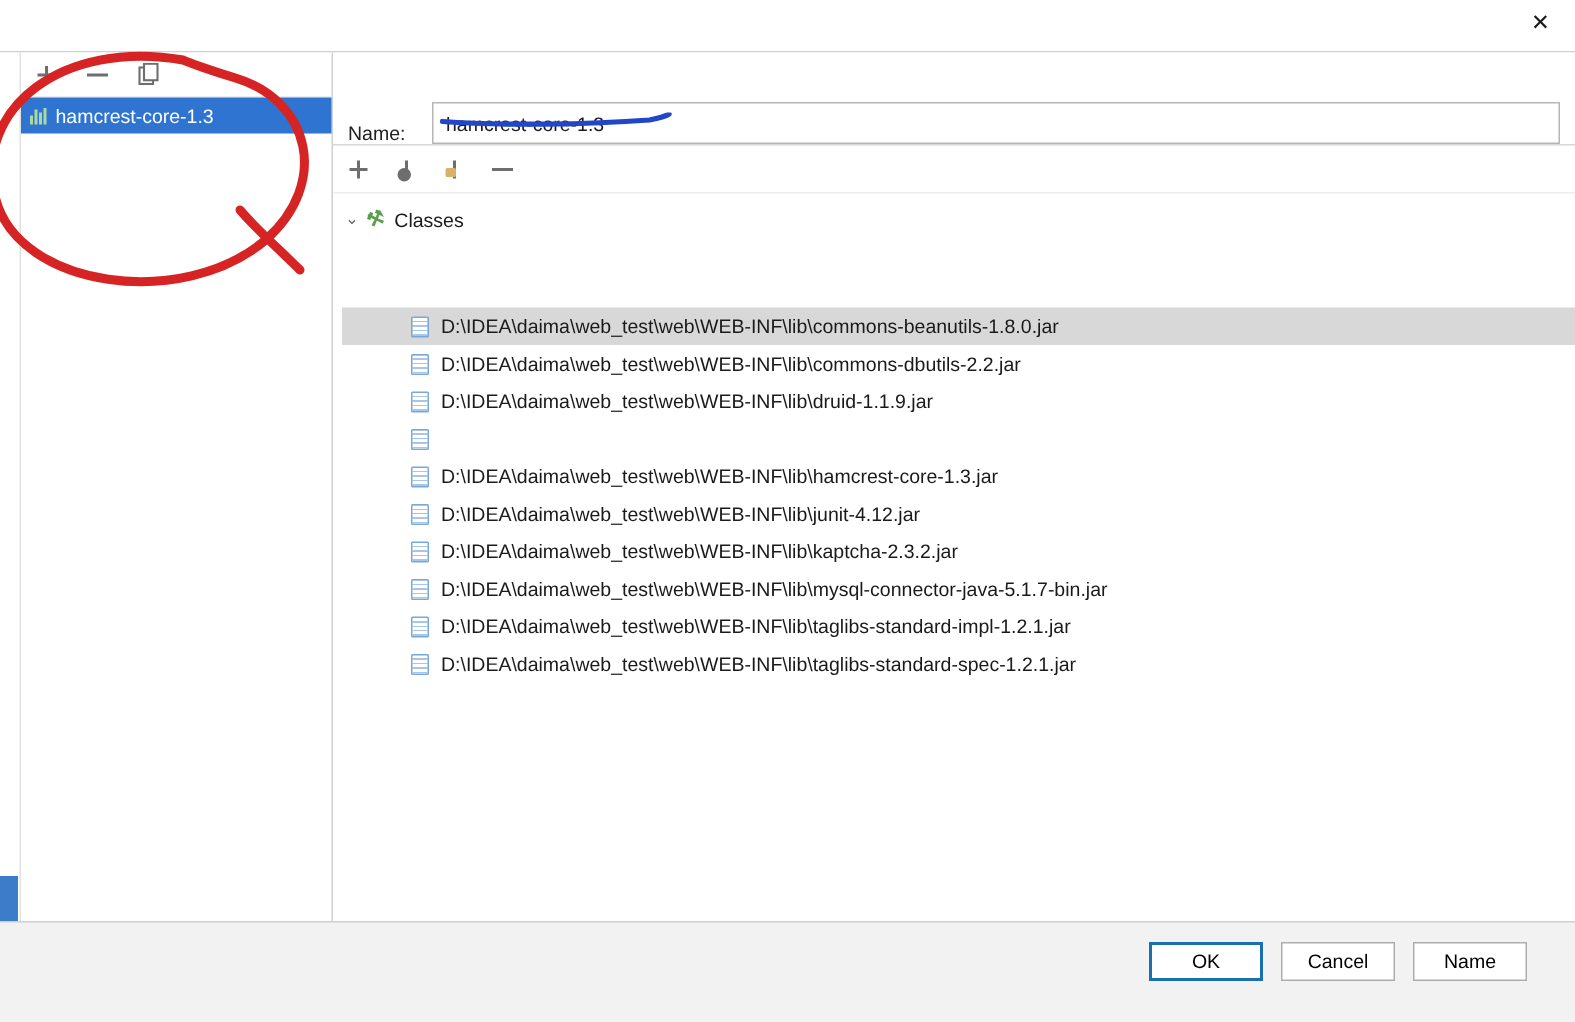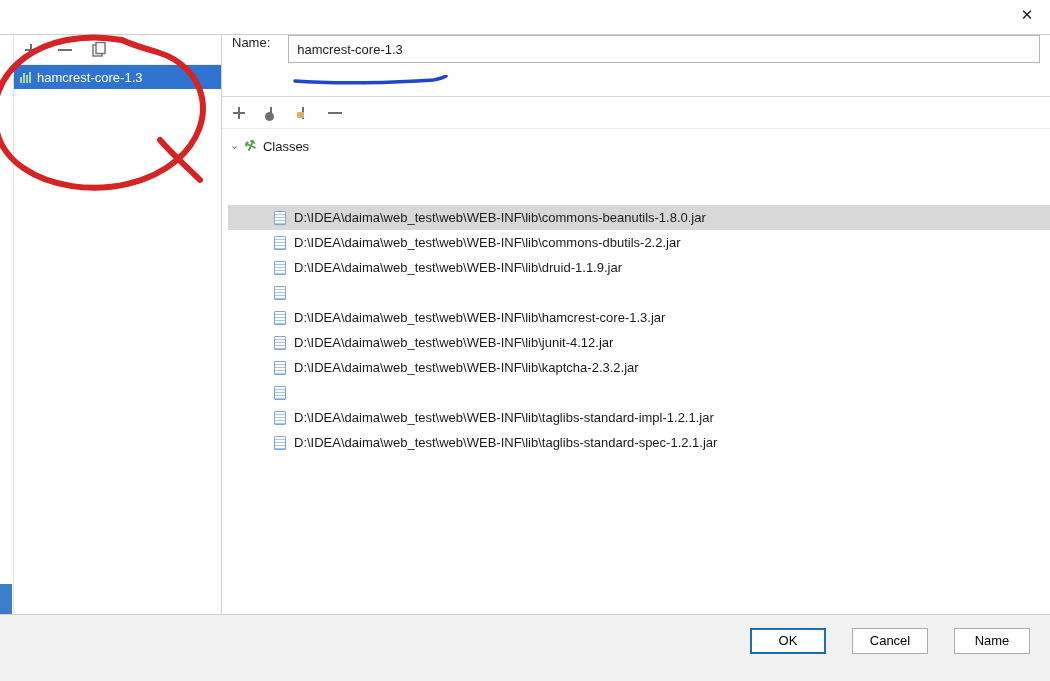"Name:" .name-row { align-items: flex-start -> flex-end }
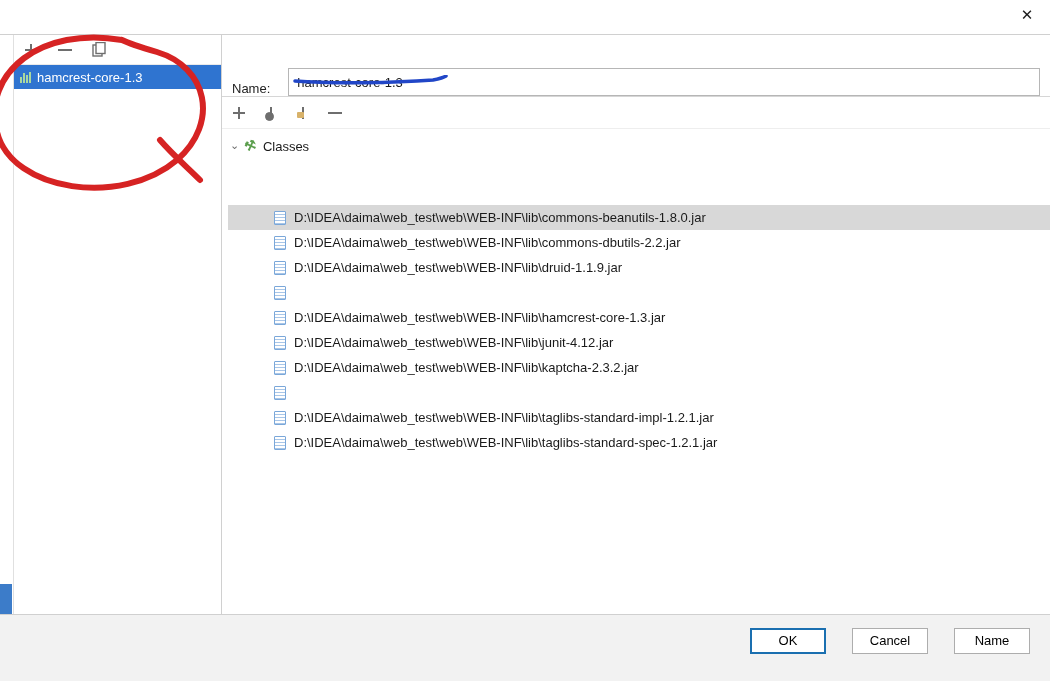"D:\IDEA\daima\web_test\web\WEB-INF\lib\m" span { html: none -> <span>D:\IDEA\daima\web_test\web\WEB-INF\lib\mysql-connector-java-5.1.7-bin.jar</span> }
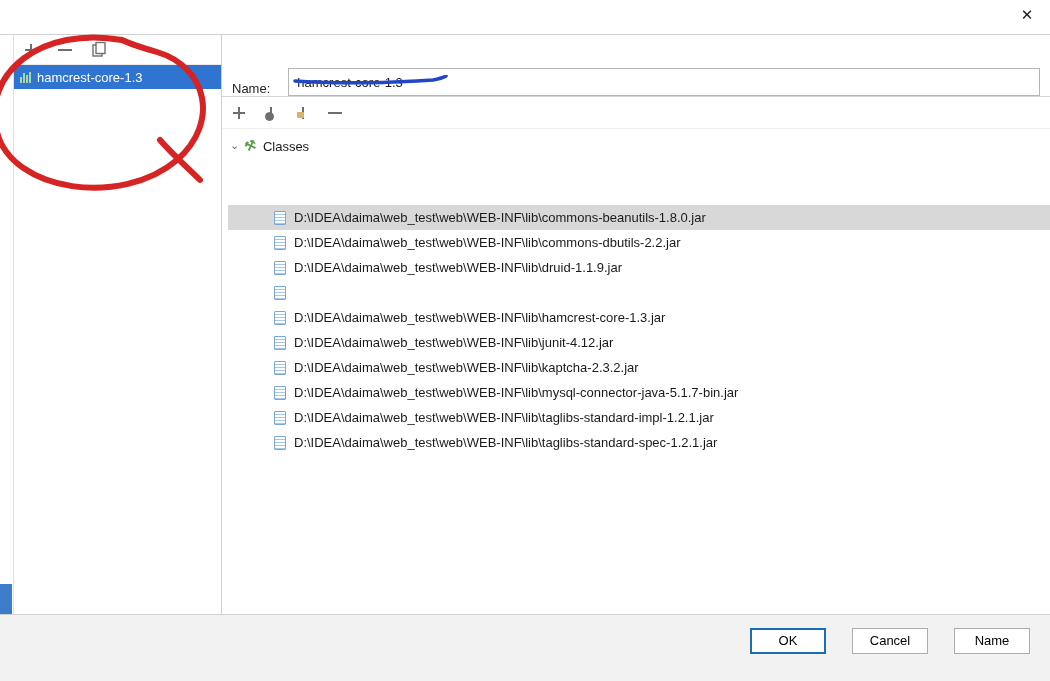"OK" .btn-row { gap: 26px -> 12px; padding: 0 20px -> 0 32px }
